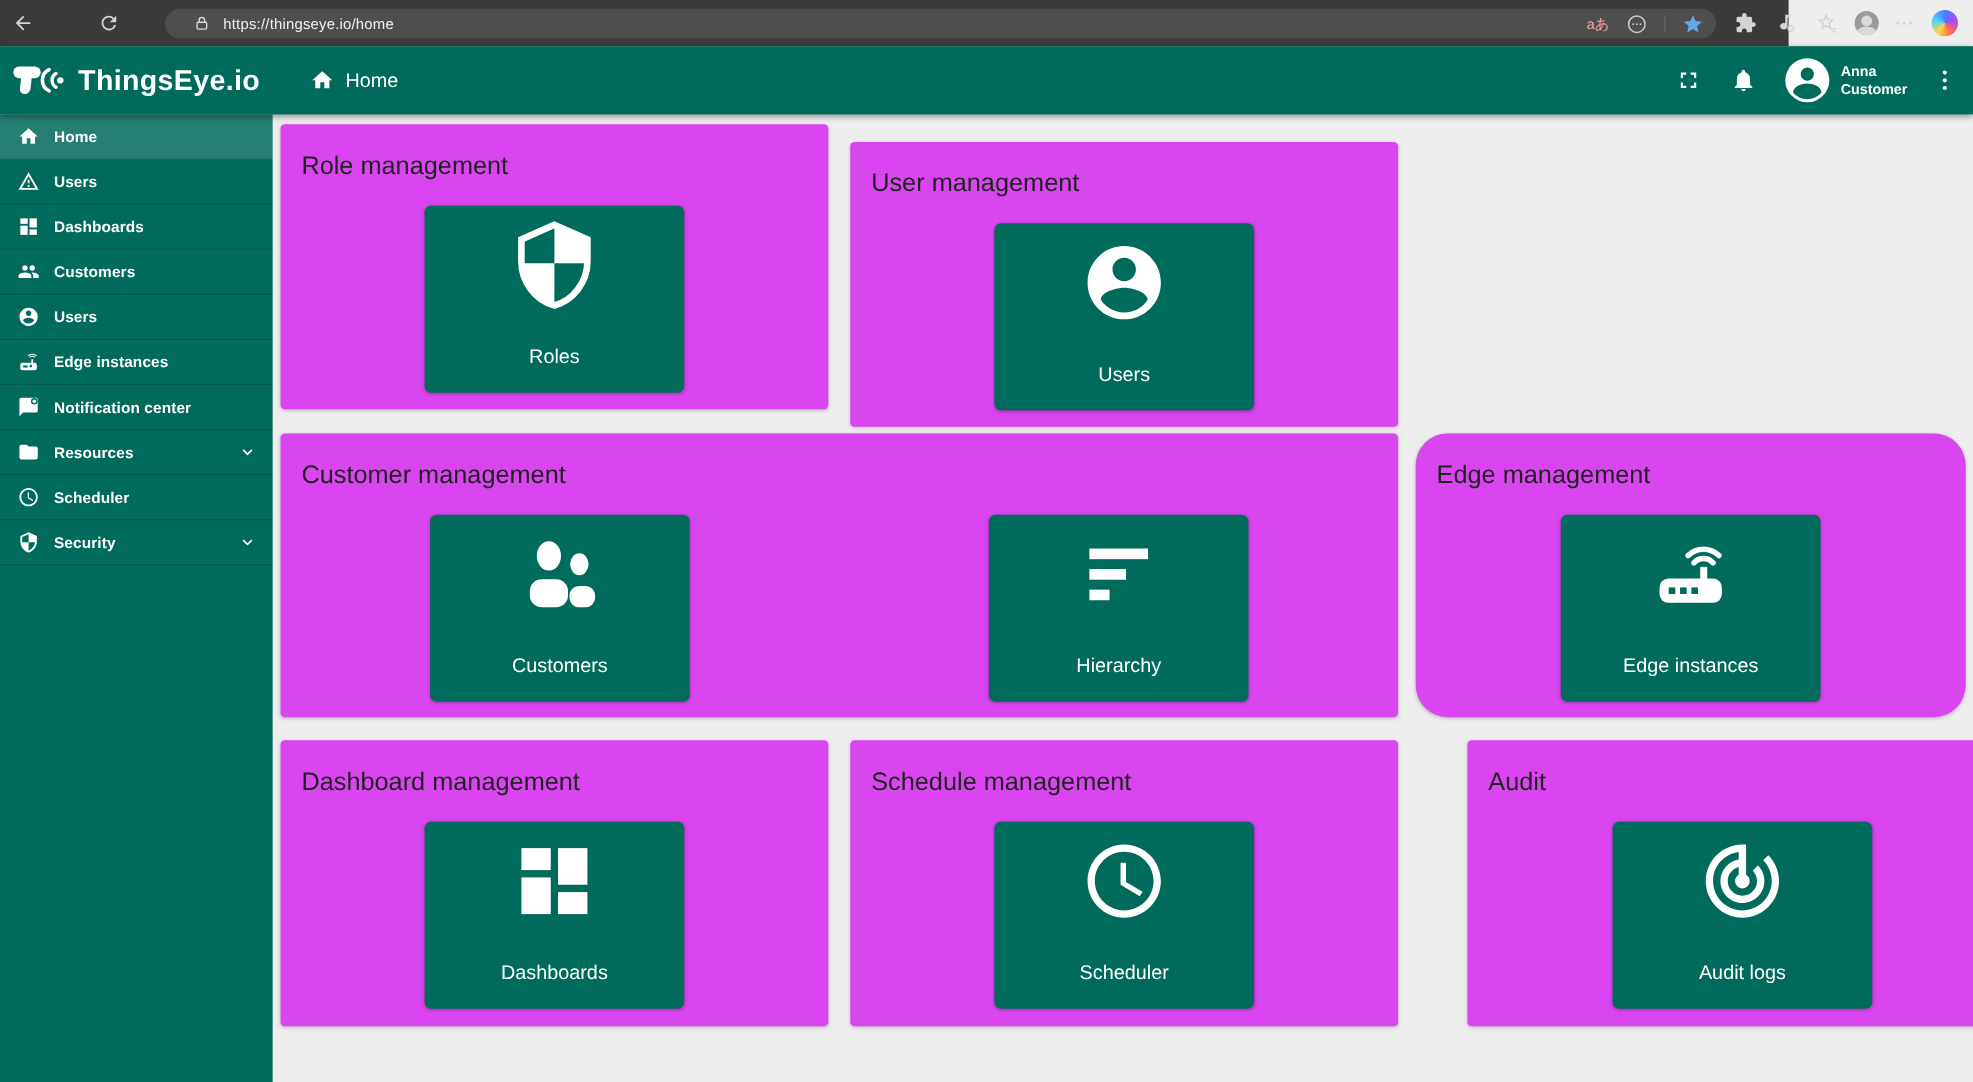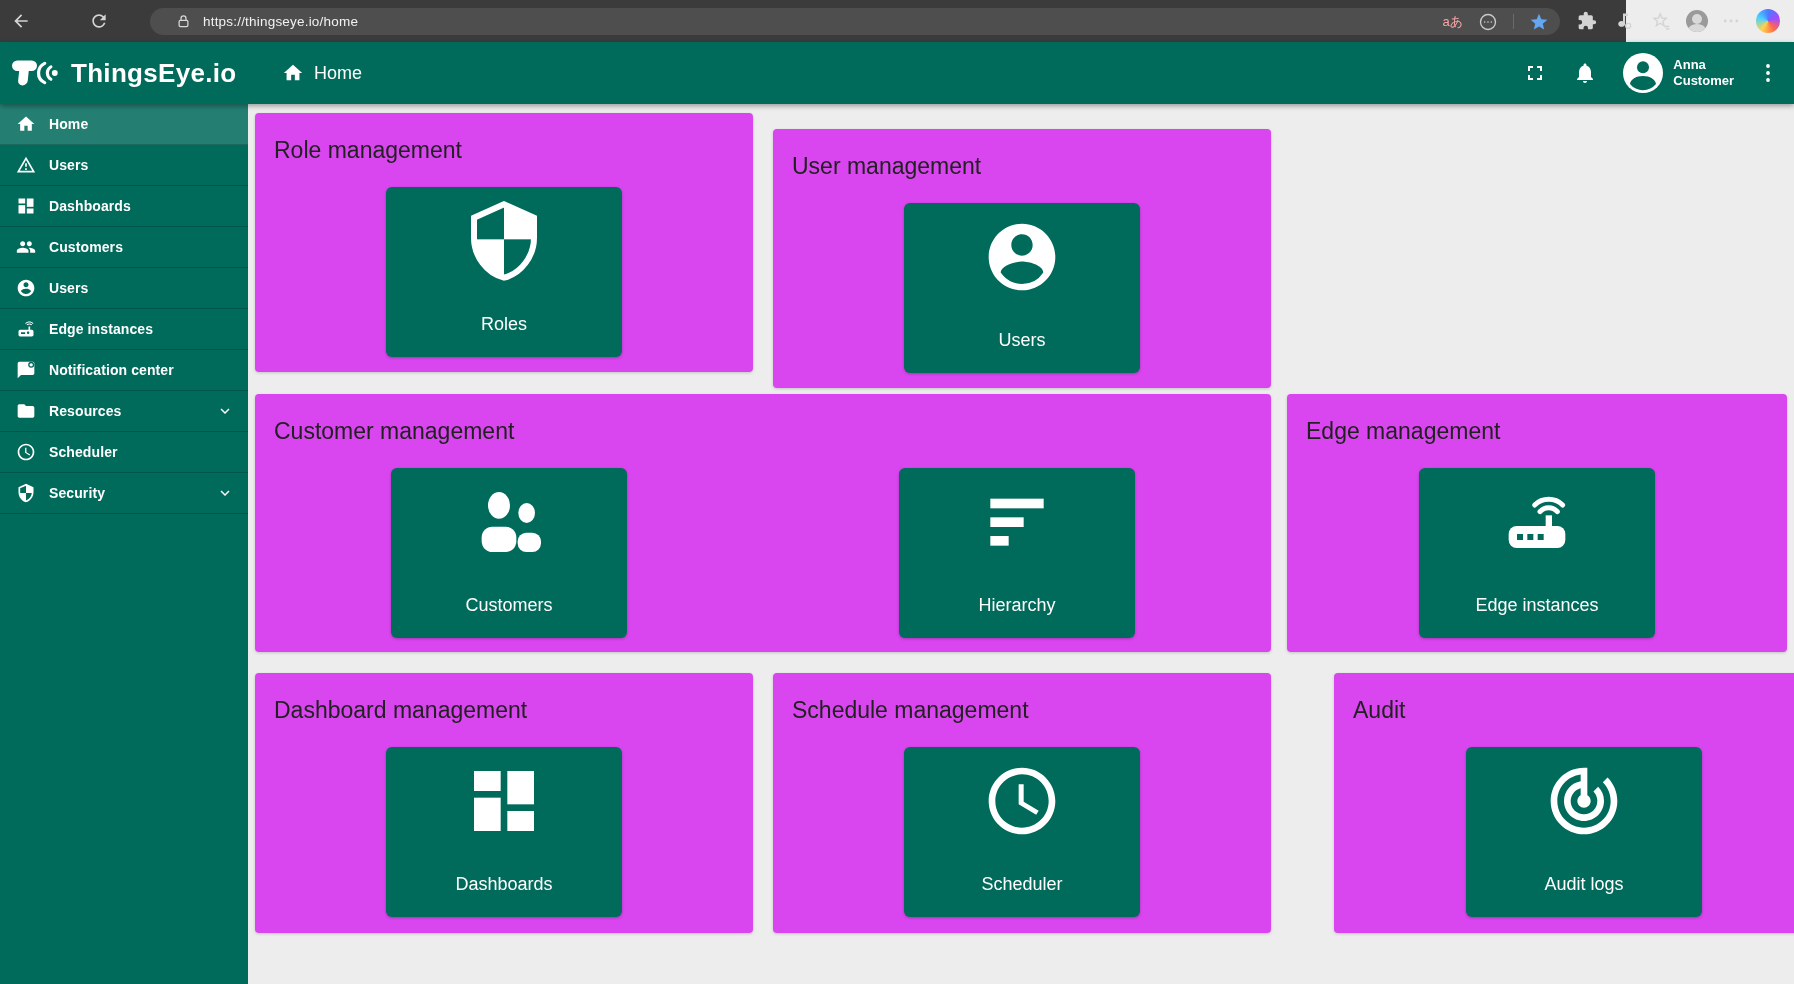"Edge management" #card-edge { border-radius: none -> 29px }
